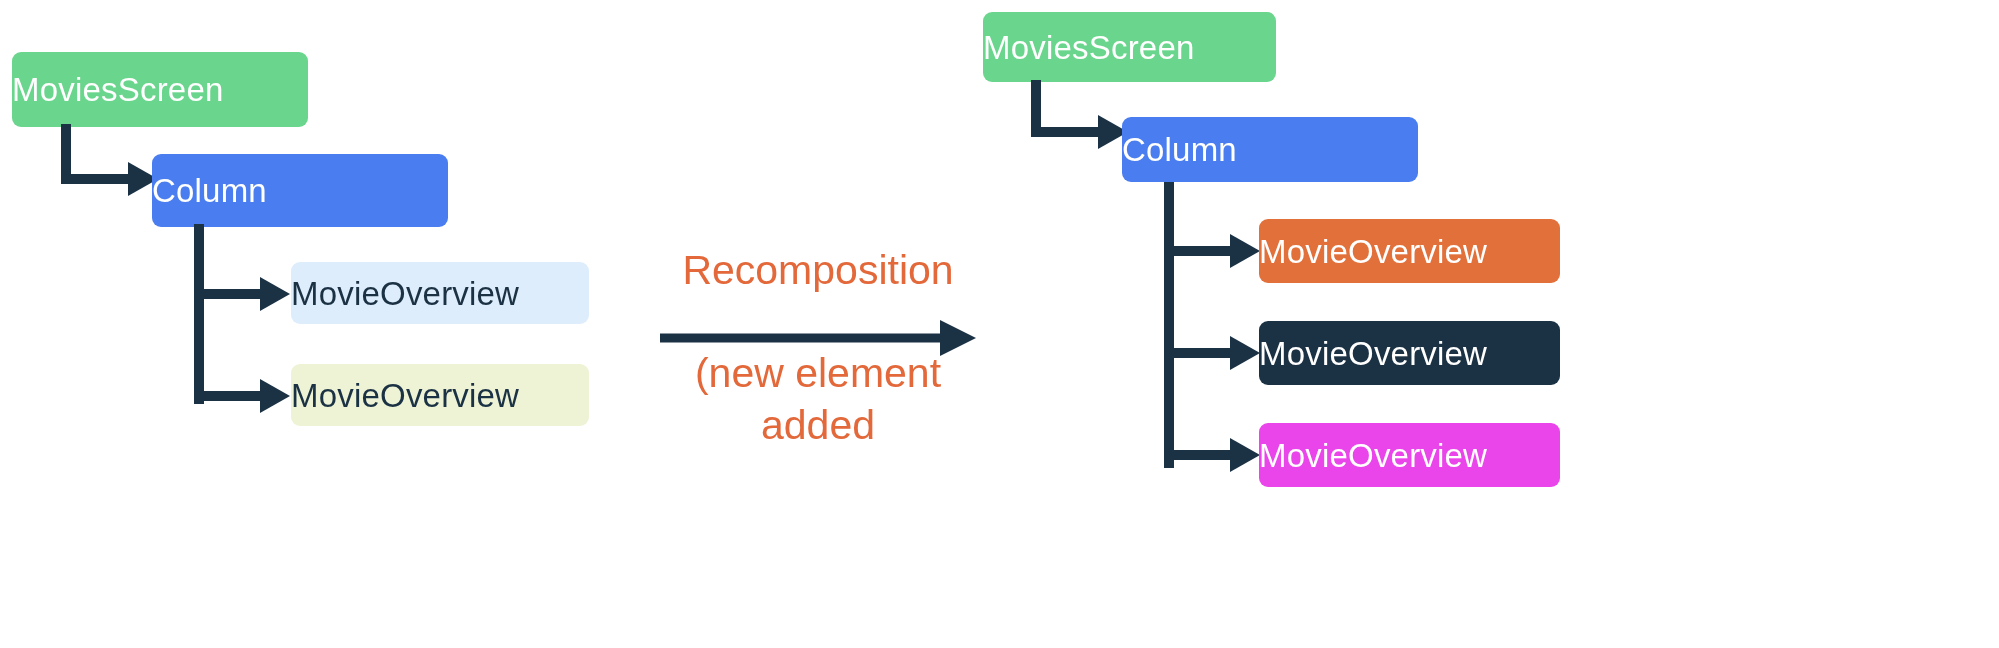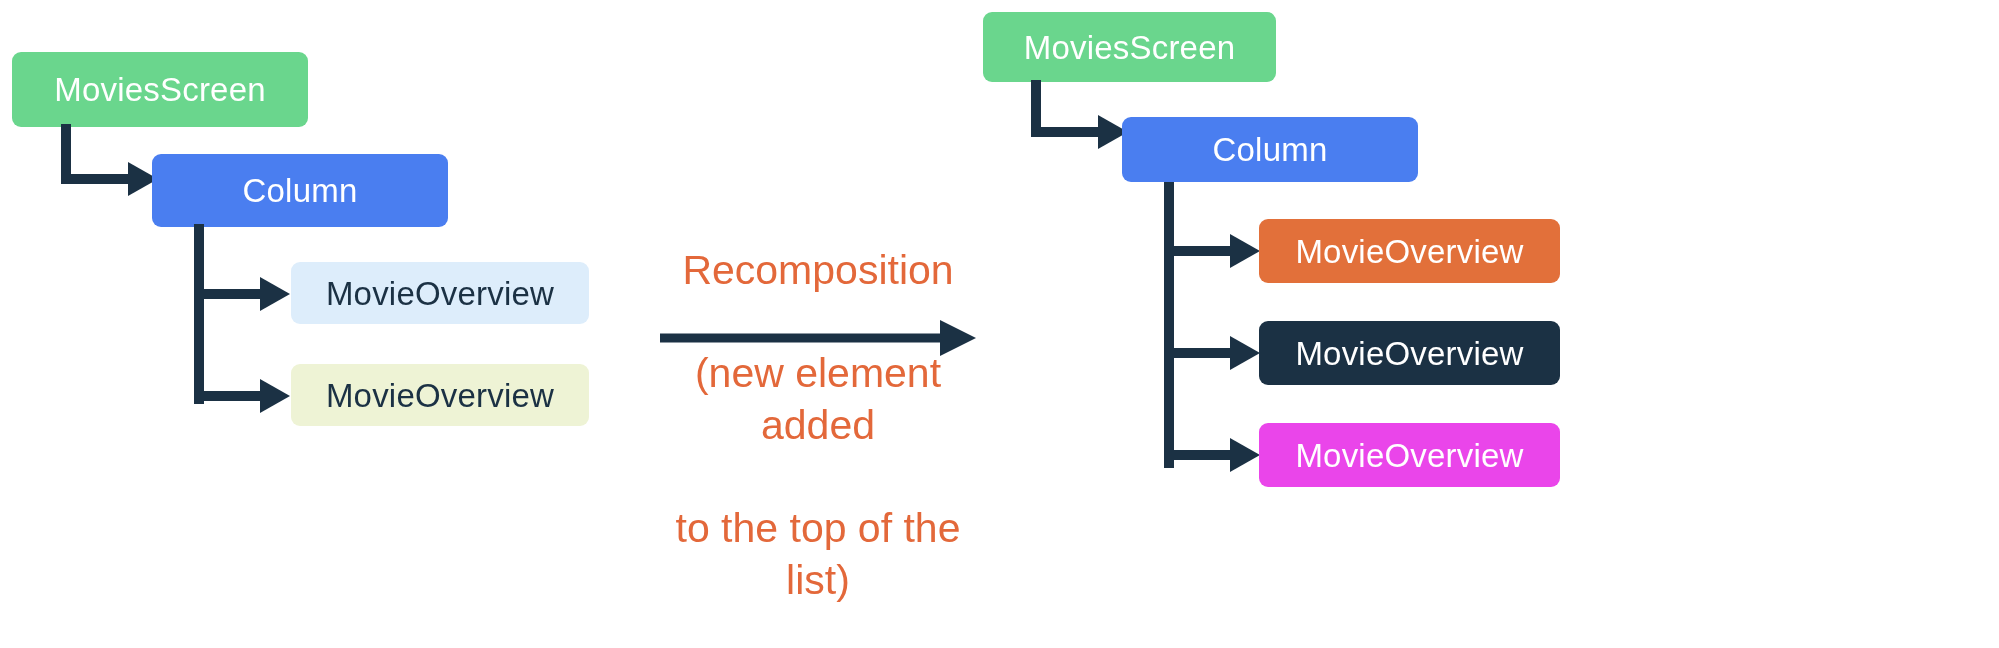"MoviesScreen" .node { justify-content: center -> none }
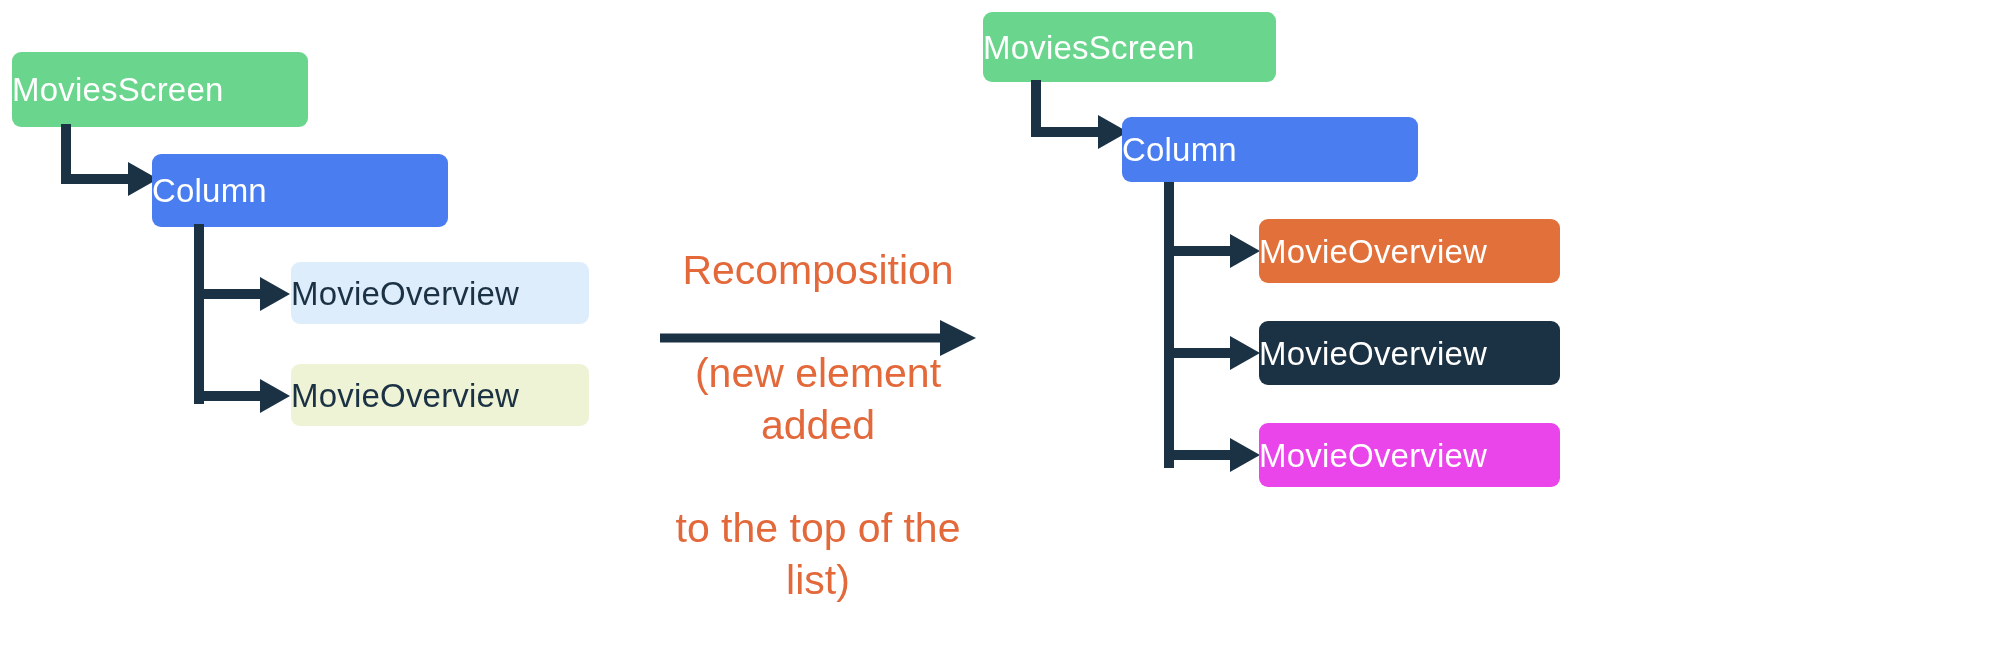"to the top of the" div { html: <div>to the top of the list)</div> -> none }
